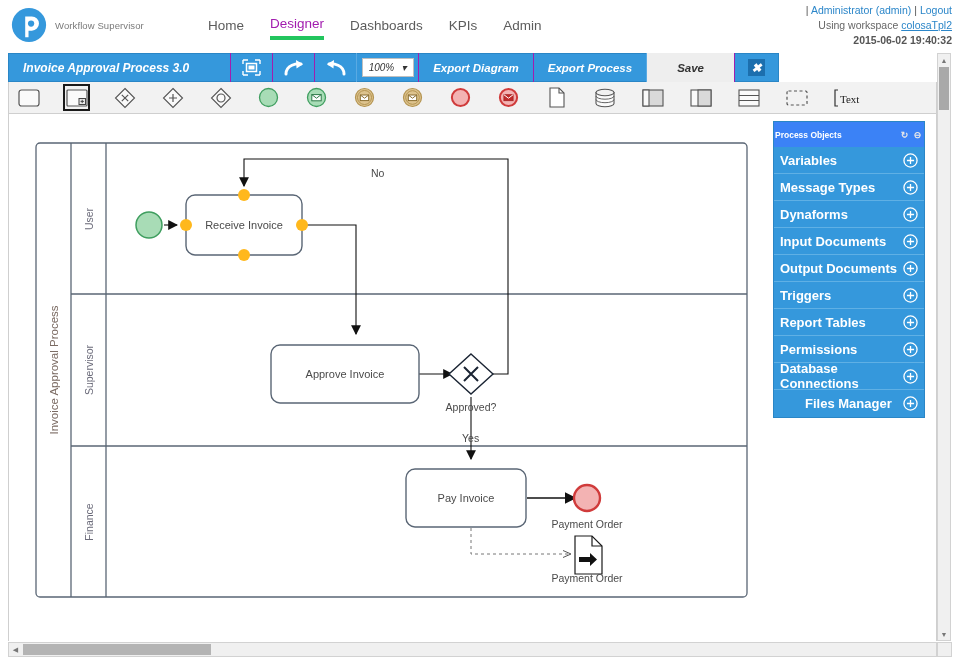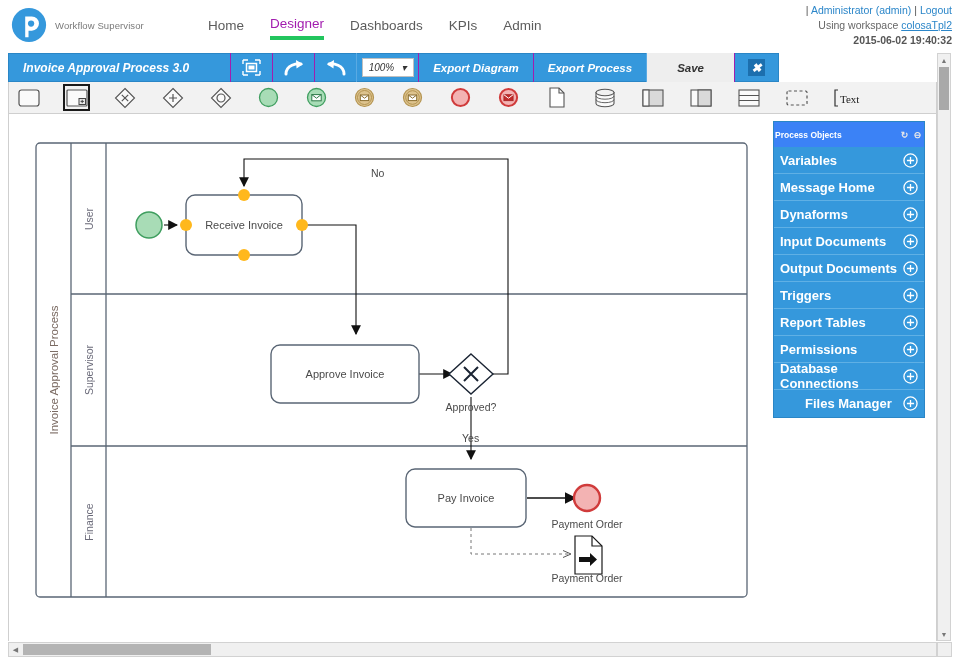"Message Home" span.po-label { text: Home -> Types }
